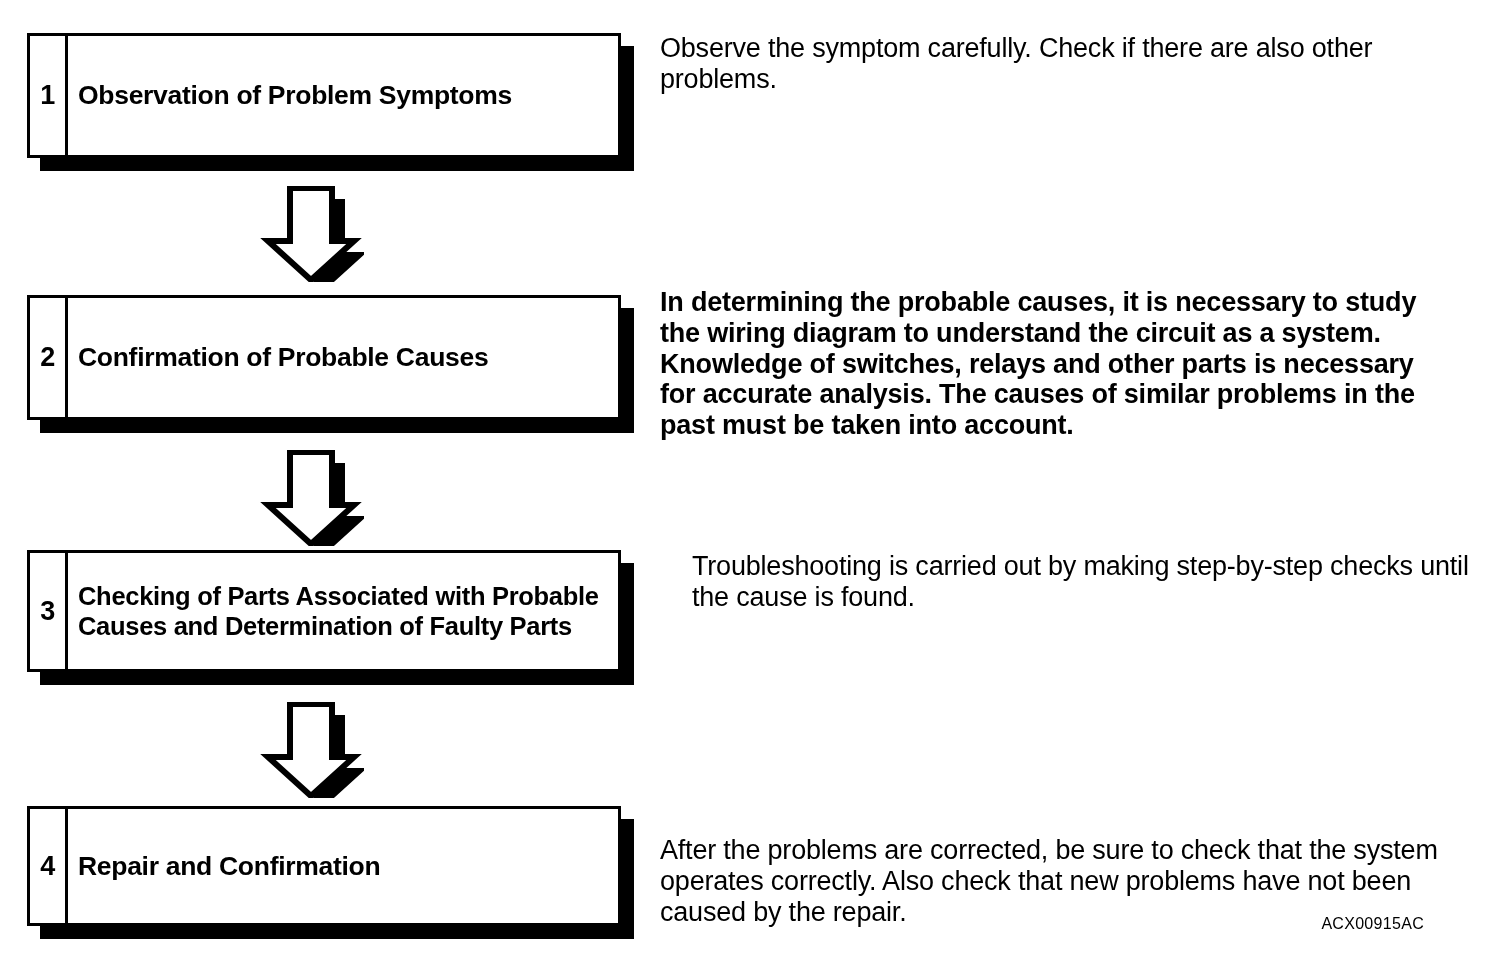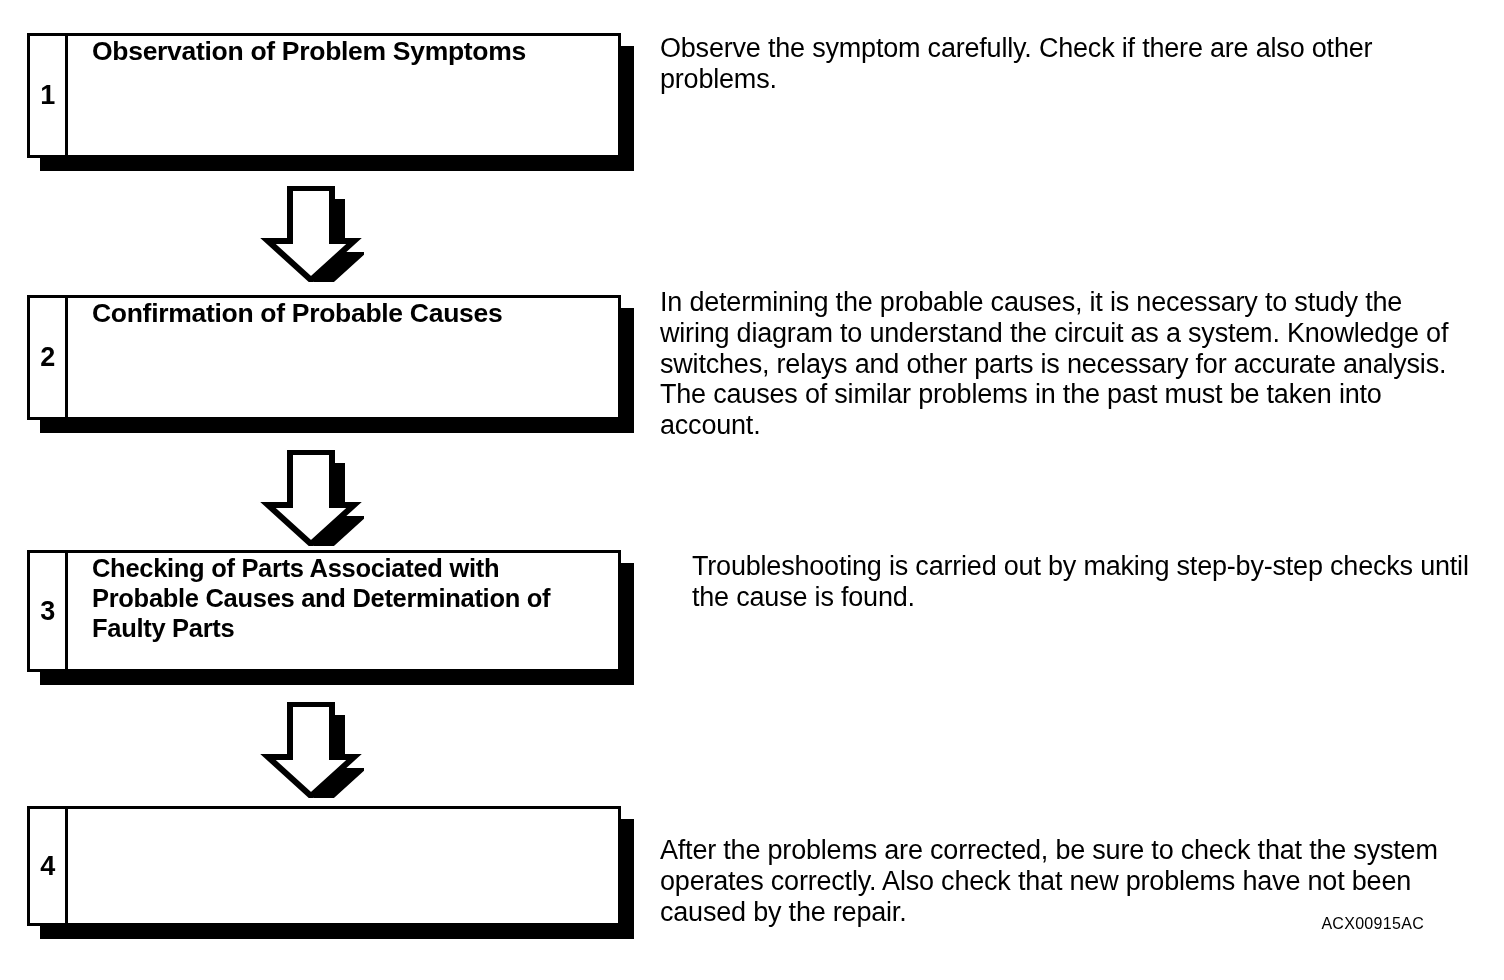"Observation of Problem Symptoms" .step-title-cell { align-items: flex-start -> center; padding: 0 10px 0 24px -> 0 10px 0 10px }
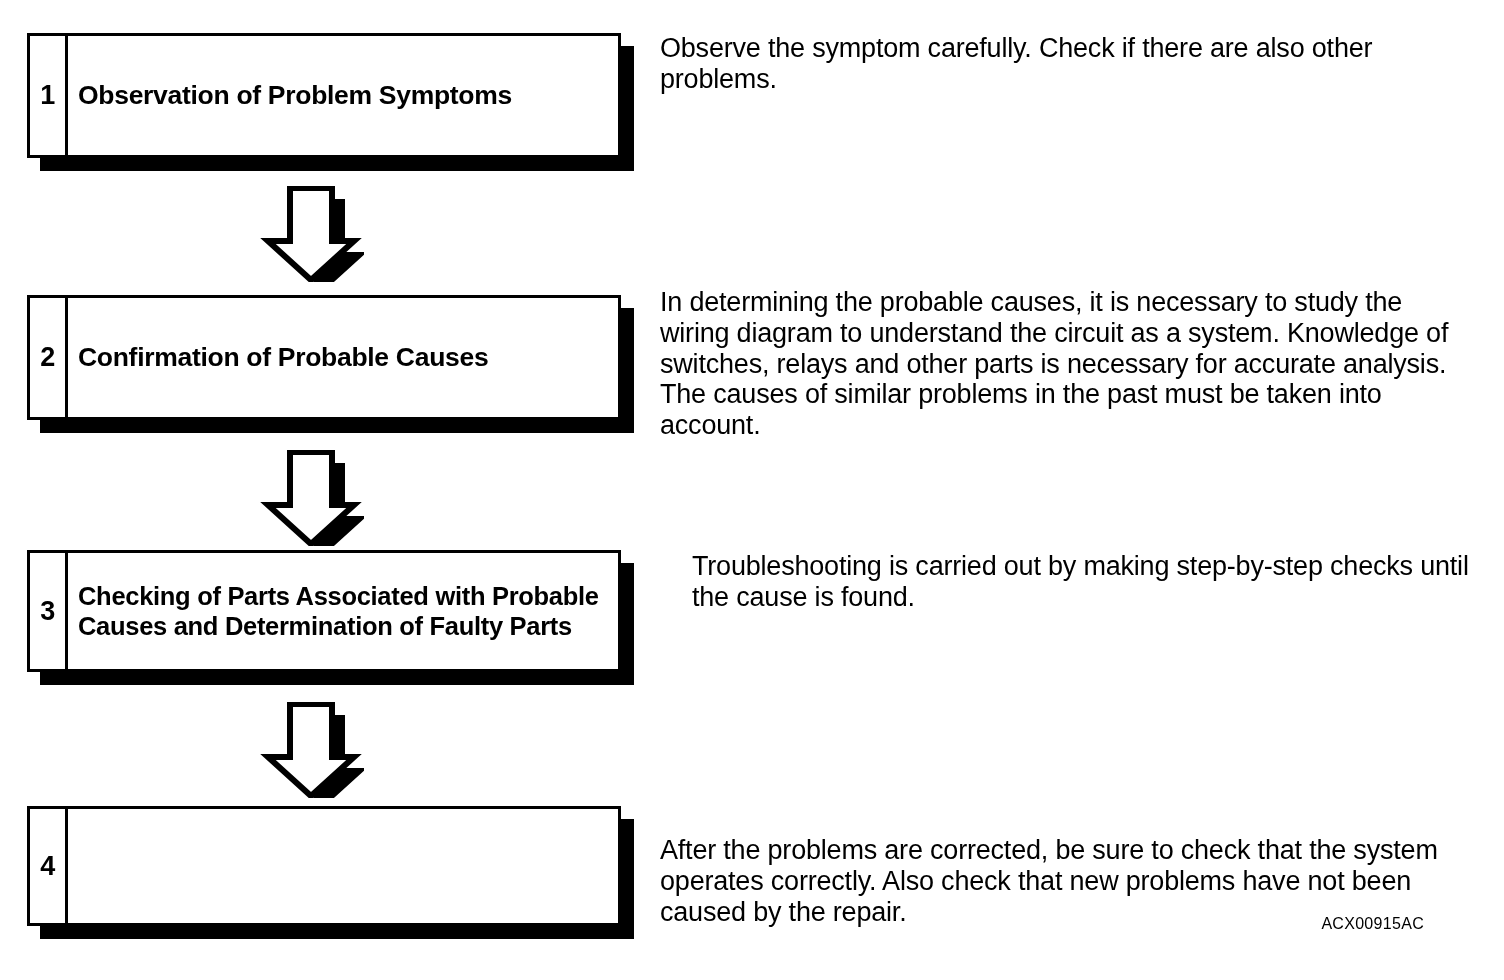"In determining the probable causes," #desc-2 { font-weight: none -> bold }
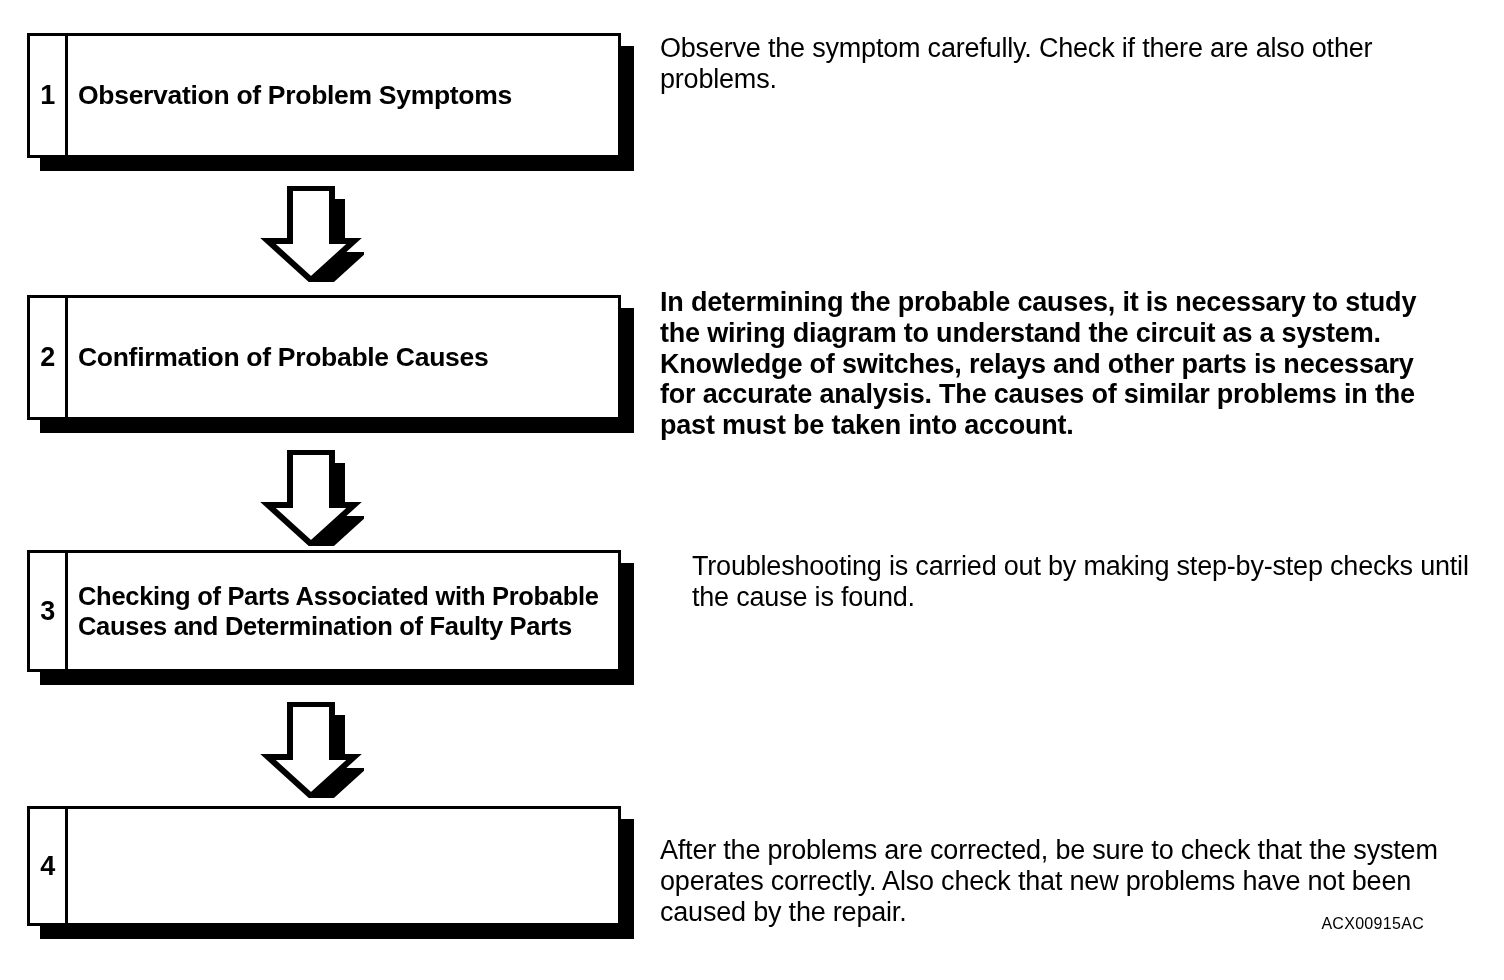"Repair and Confirmation" div.step-title-cell { html: none -> <div> <span>Repair and Confirmation</span> </div> }
